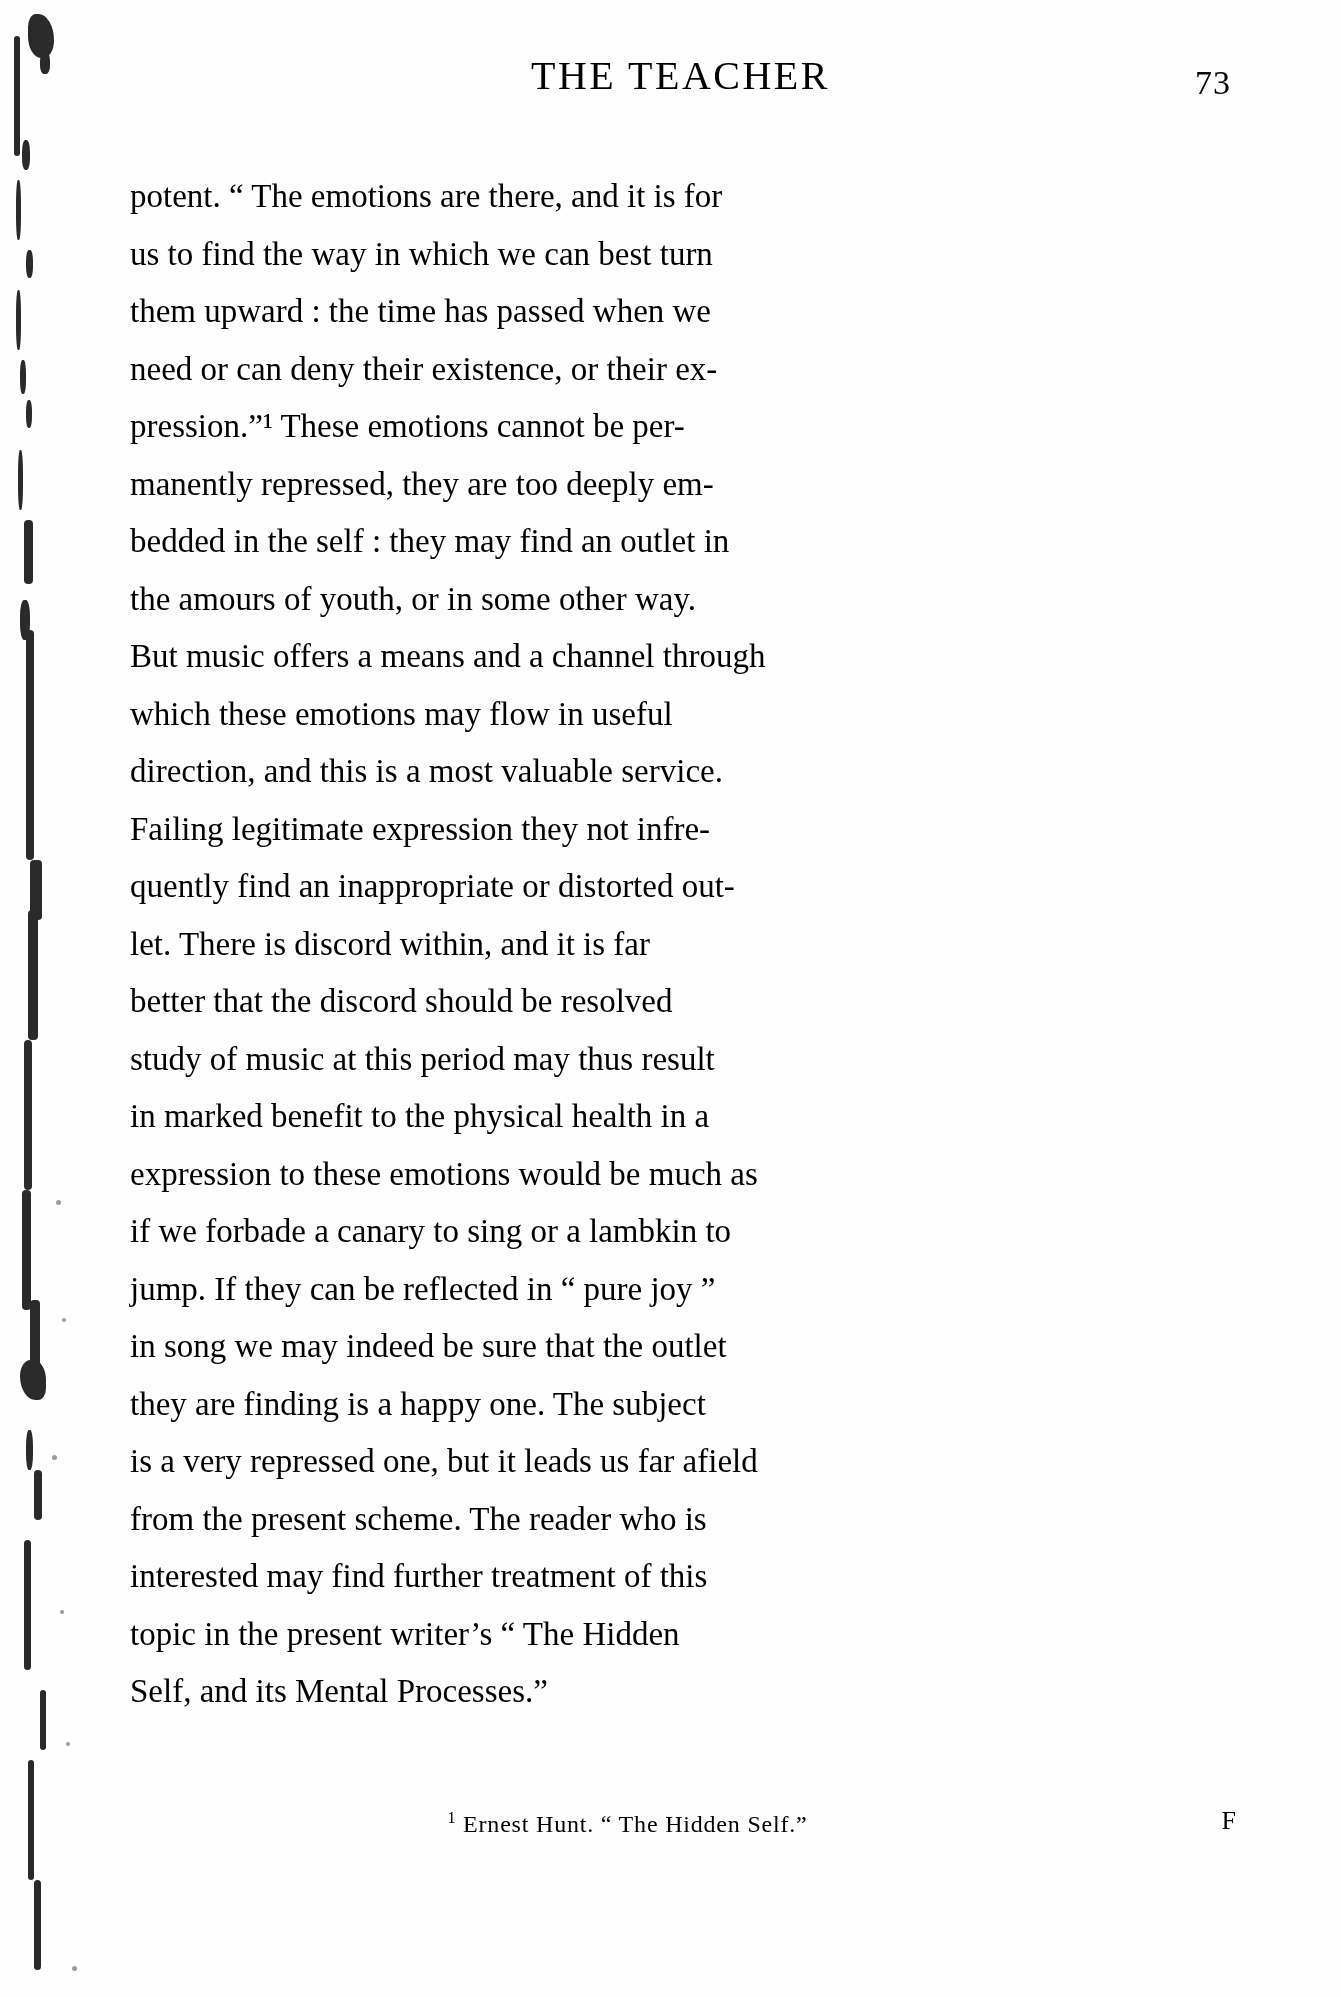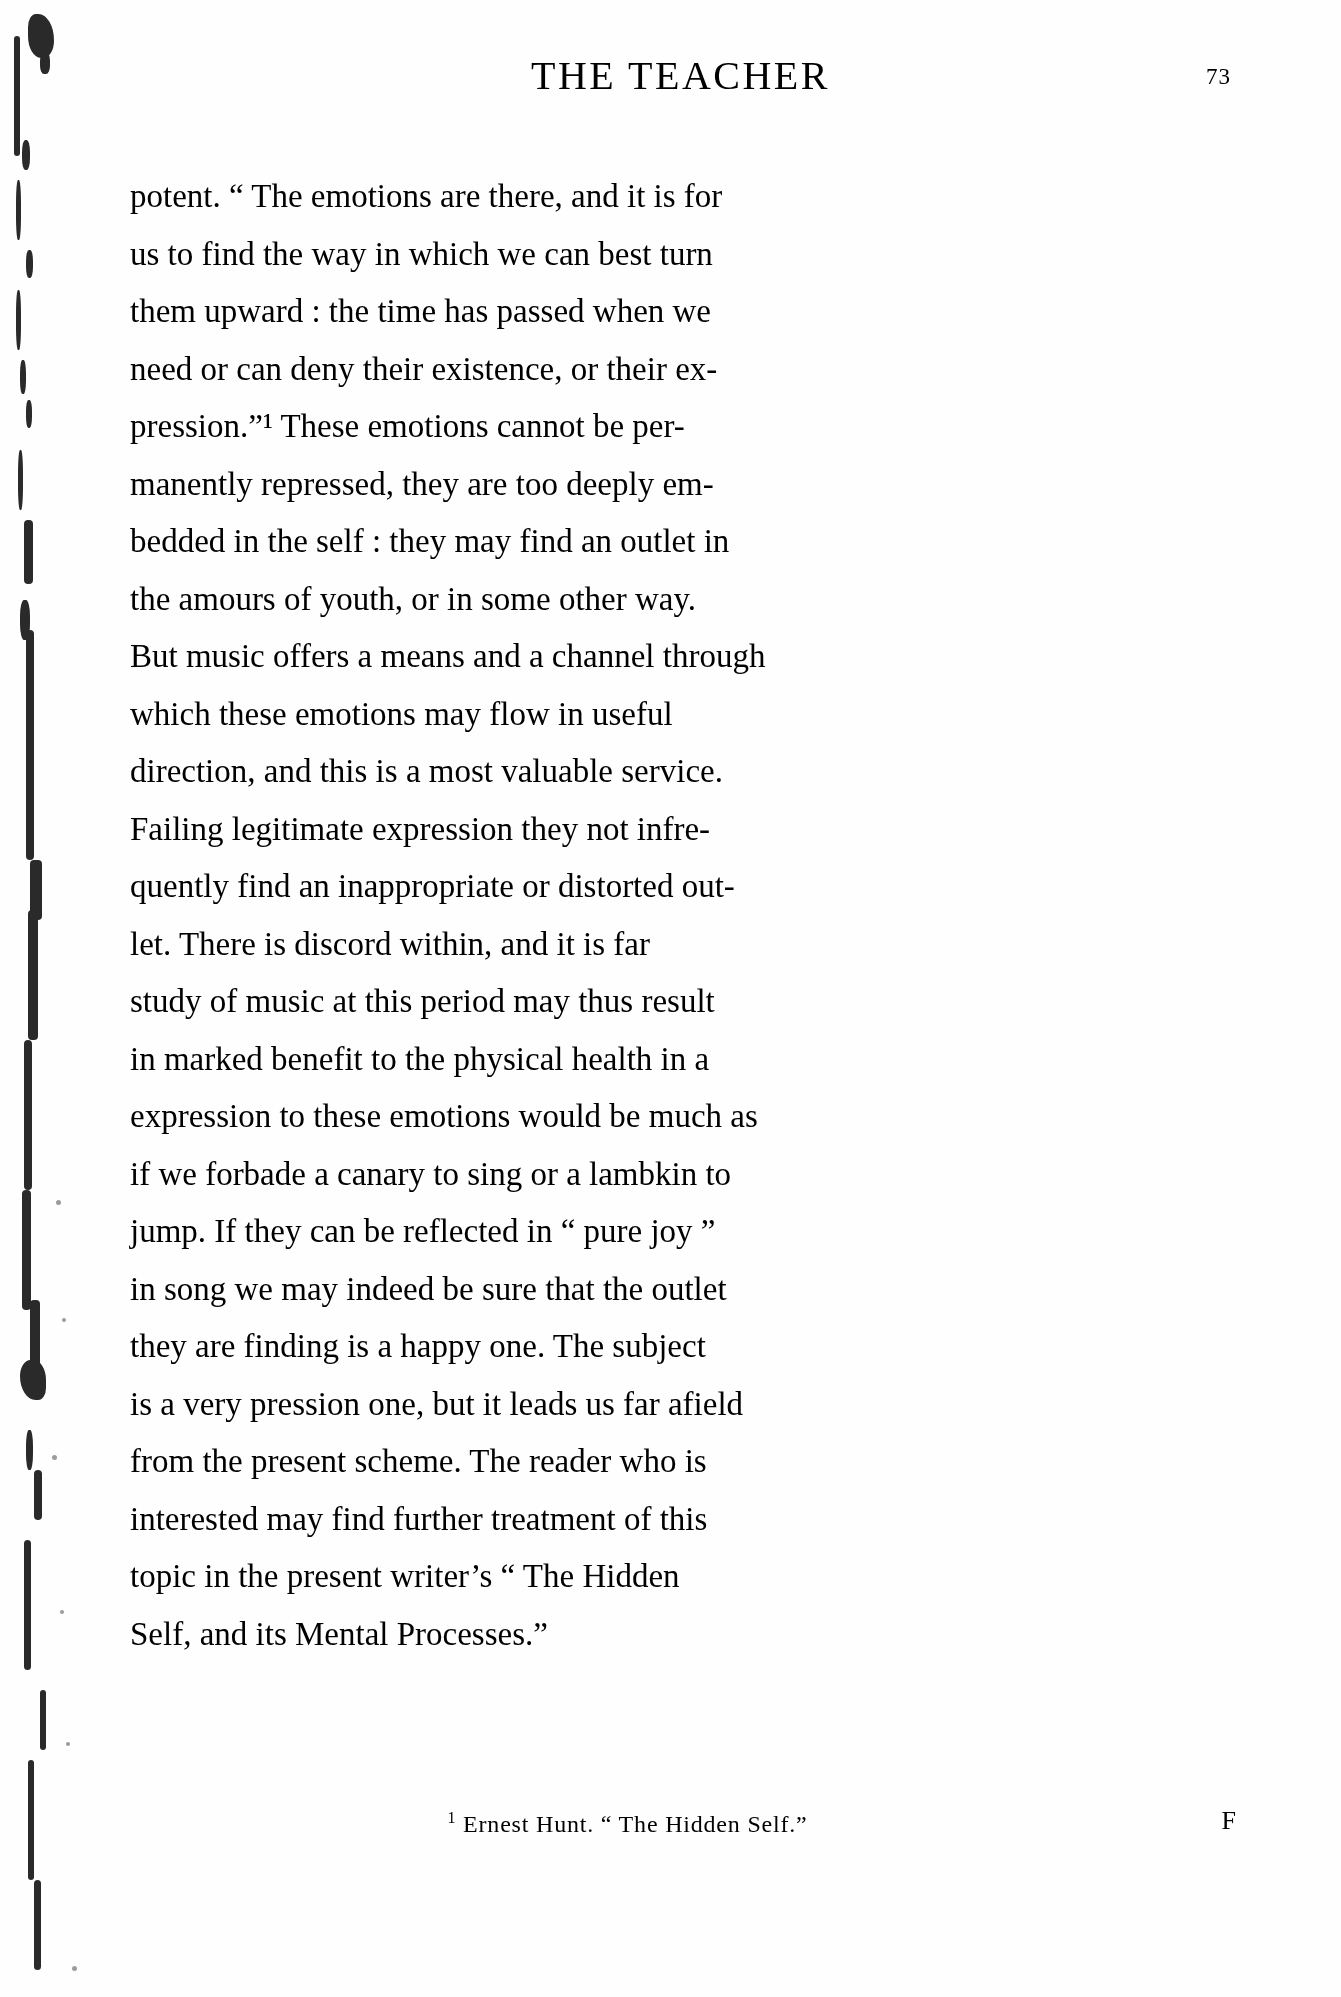"73" .page-number { font-size: 23px -> 34px }
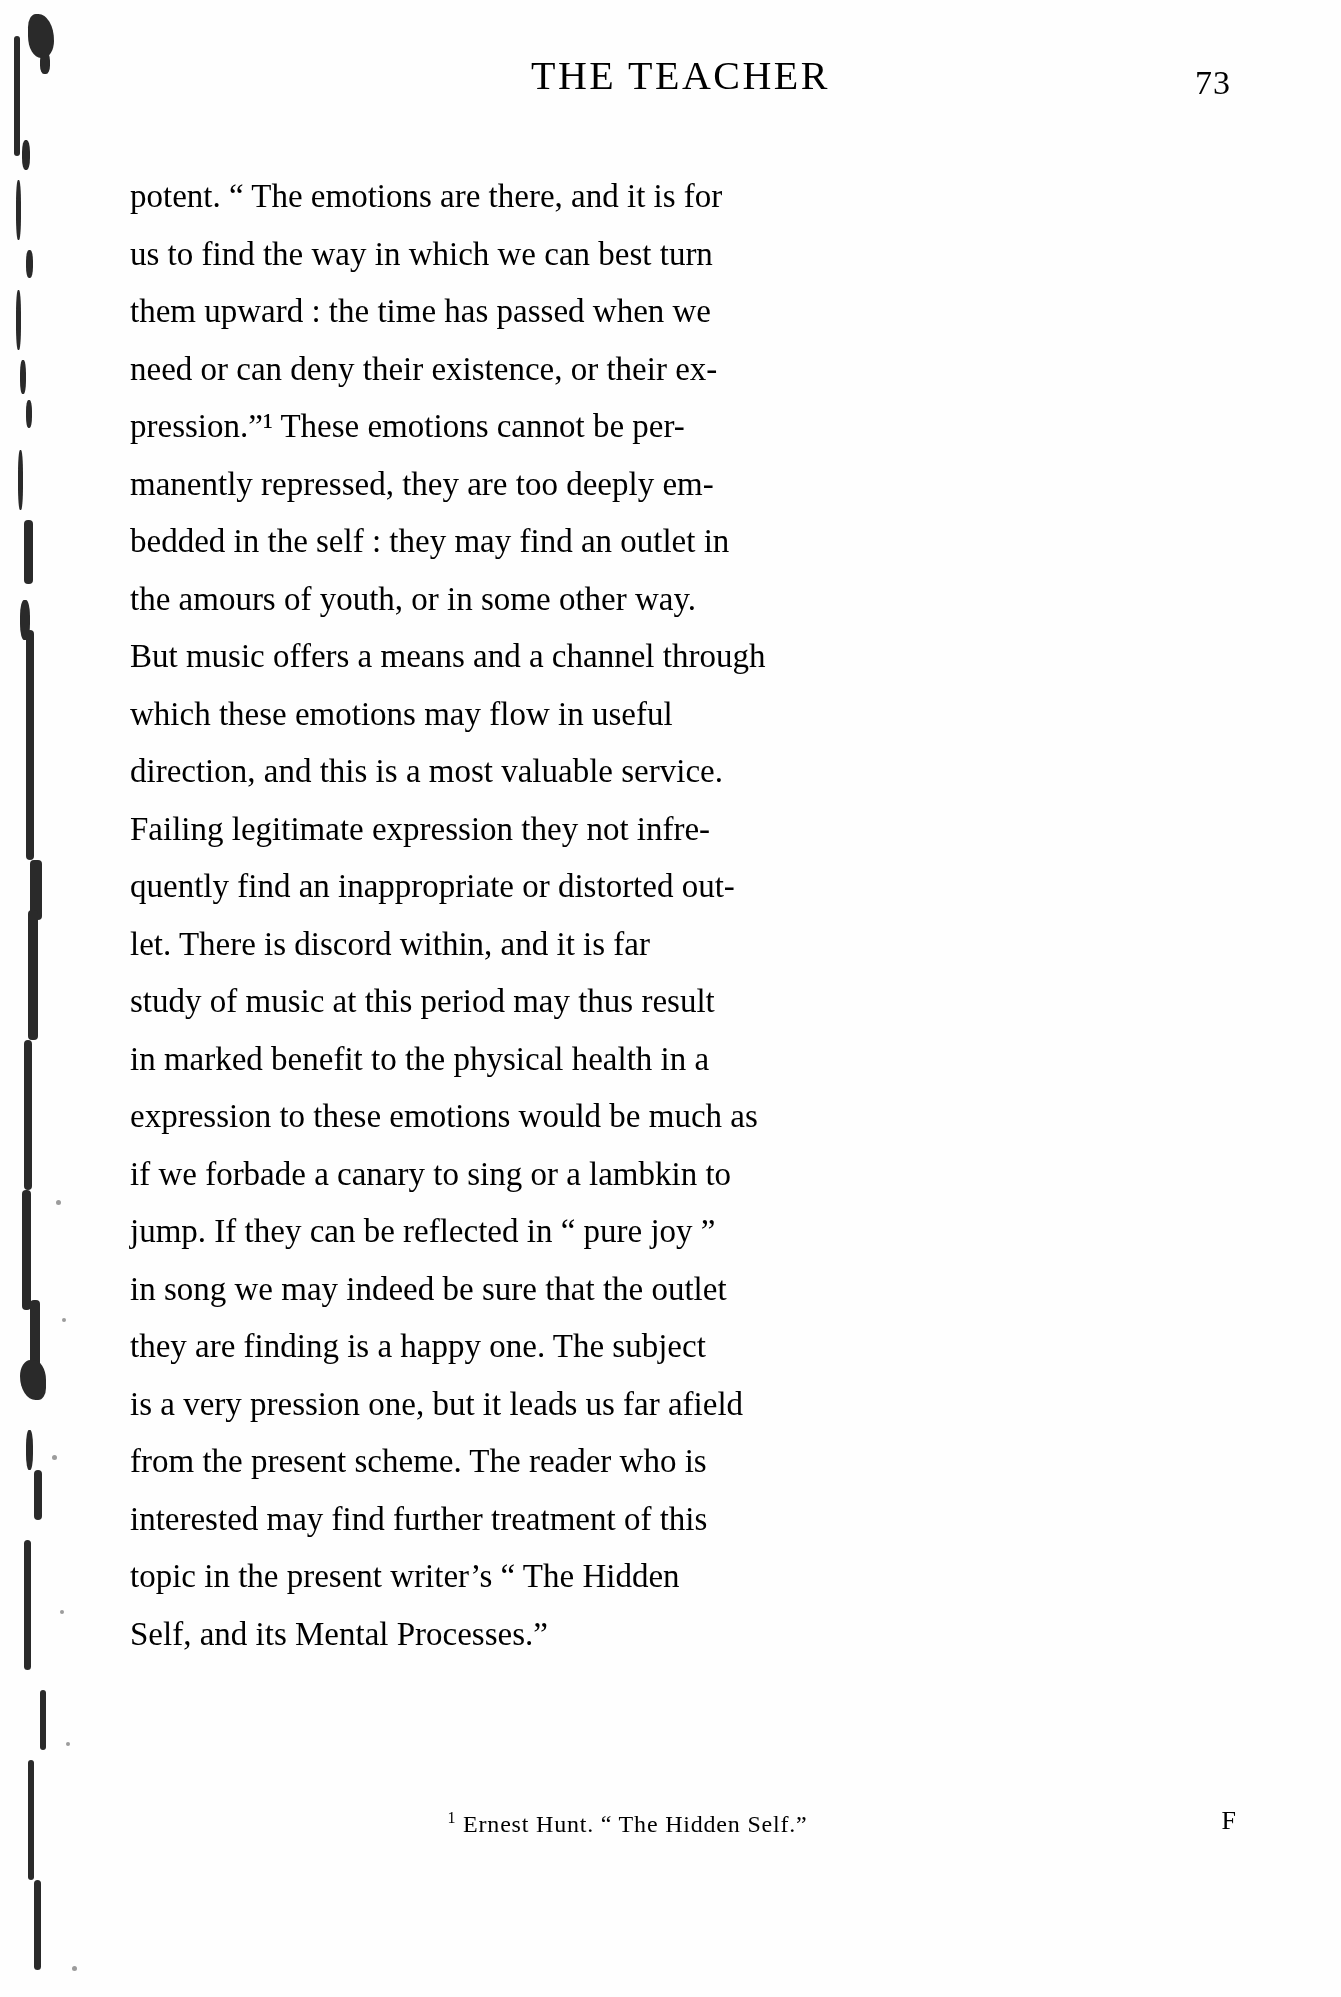"better that the discord should" span.ln { html: none -> <span>better that the discord should be resolved</span> }
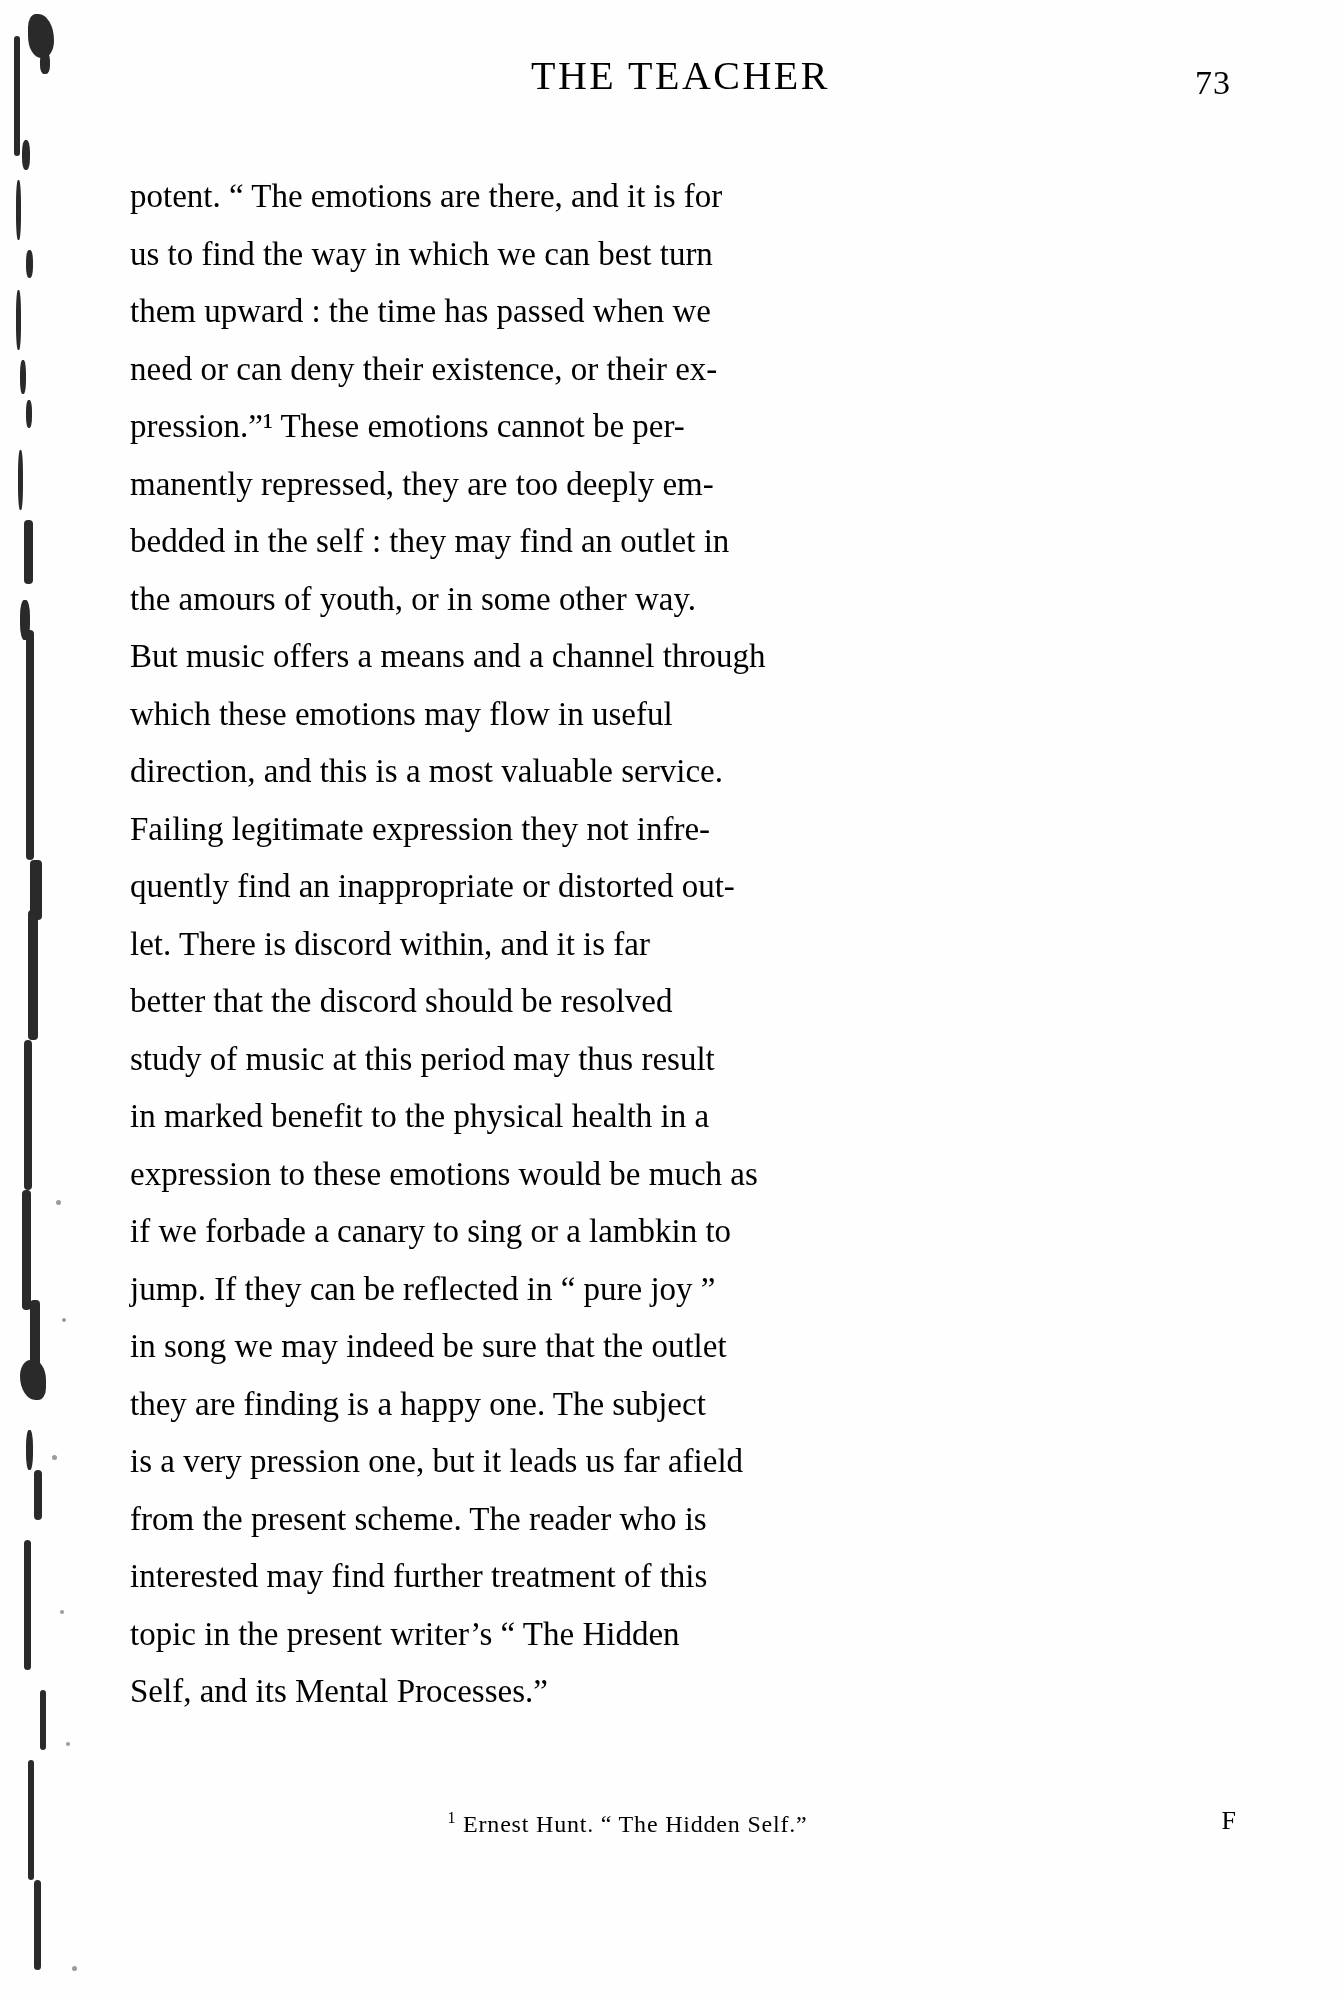"is a very pression one," span.ln { text: pression -> repressed }
